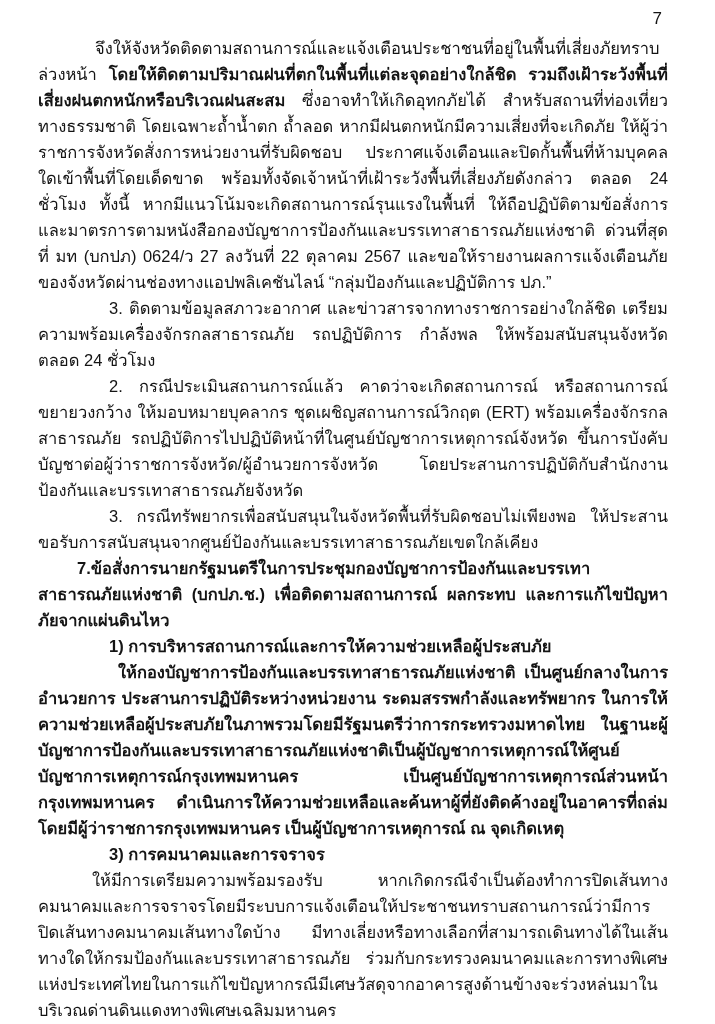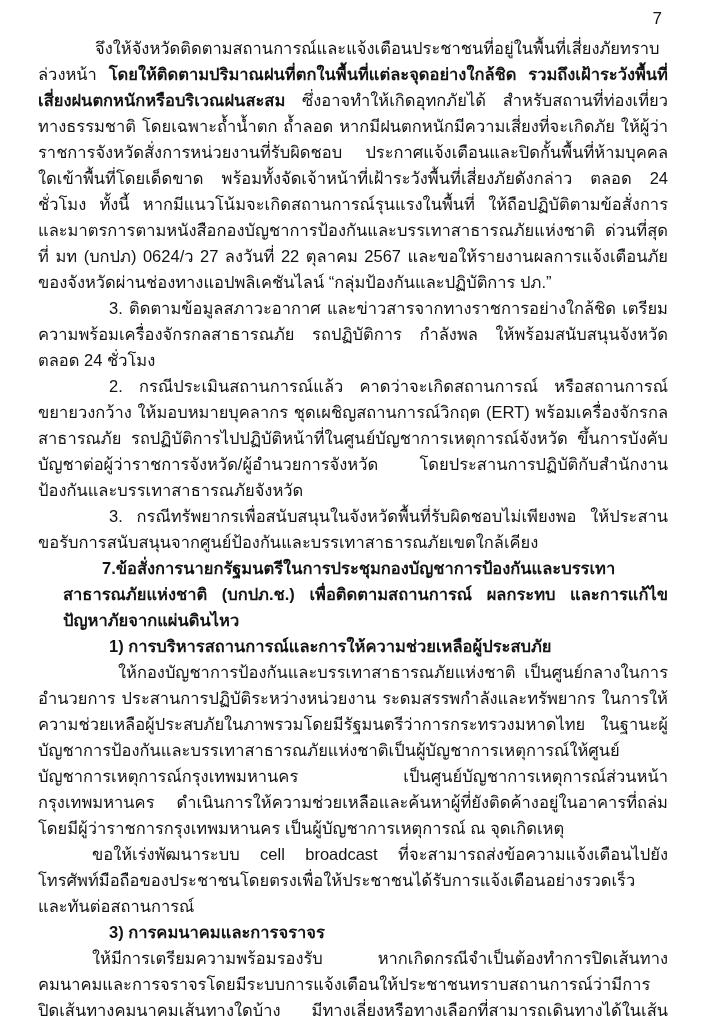"7.ข้อสั่งการนายกรัฐมนตรีในการประชุมกองบั" .ind-h7 { margin-left: 25px -> none }
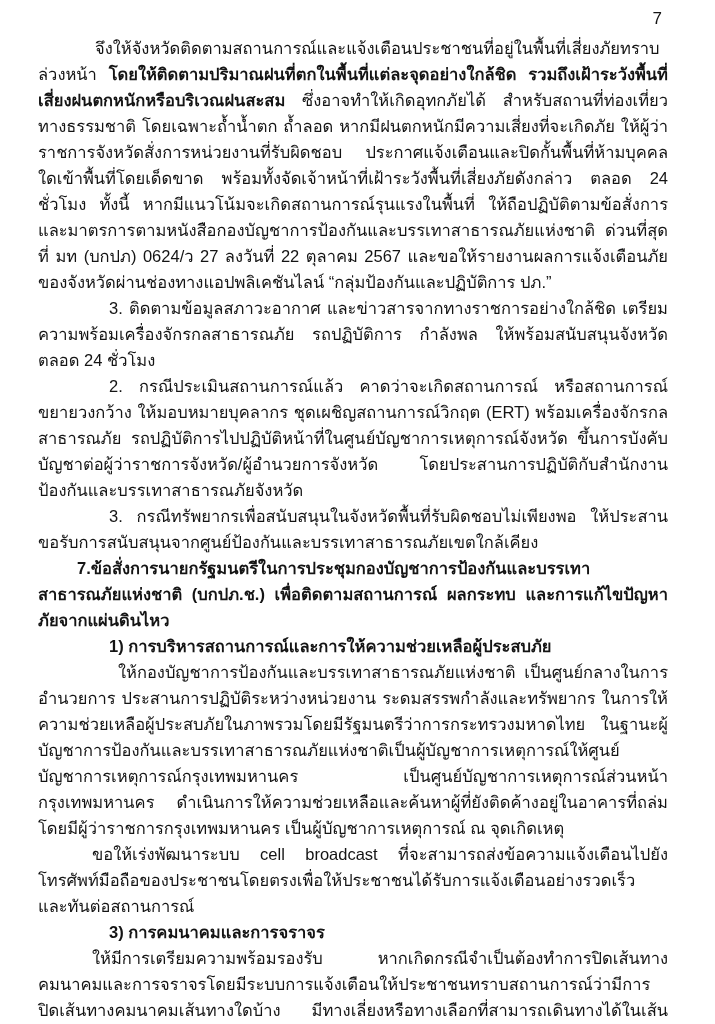"ให้กองบัญชาการป้องกันและบรรเทาสาธารณภัยแ" .ind-deep { font-weight: none -> bold }
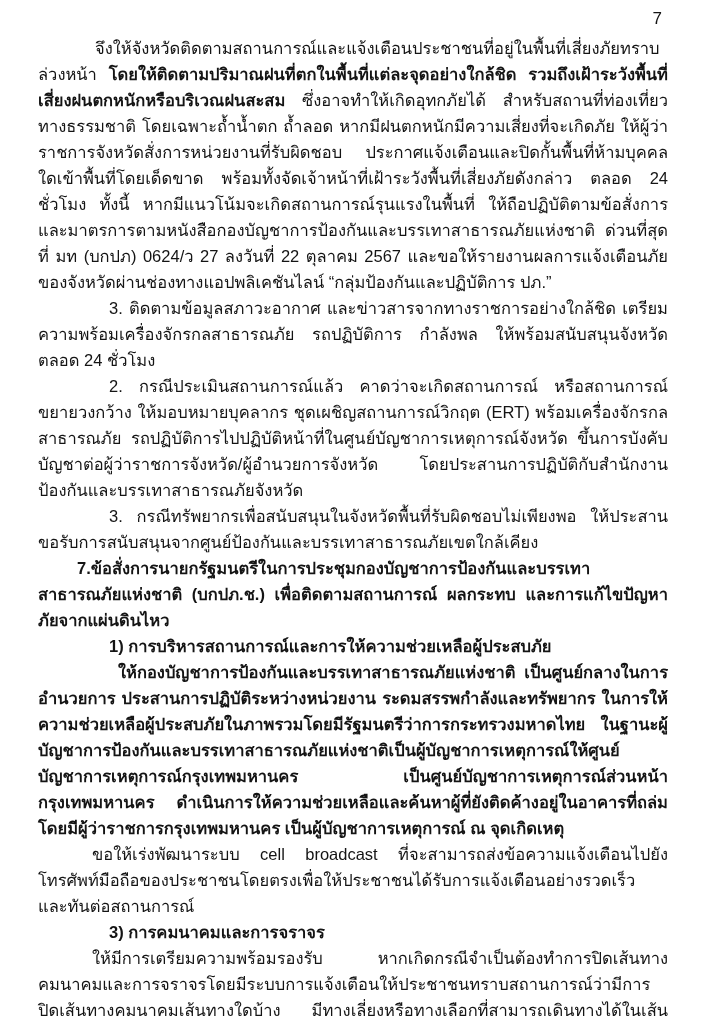"ขอให้เร่งพัฒนาระบบ cell broadcast" p.ind-b { html: <p>ขอให้เร่งพัฒนาระบบ cell broadcast ที่จะสามารถส่งข้อความแจ้งเตือนไปยังโทรศัพท์มือถือของประชาชนโดยตรงเพื่อให้ประชาชนได้รับการแจ้งเตือนอย่างรวดเร็ว และทันต่อสถานการณ์</p> -> none }
